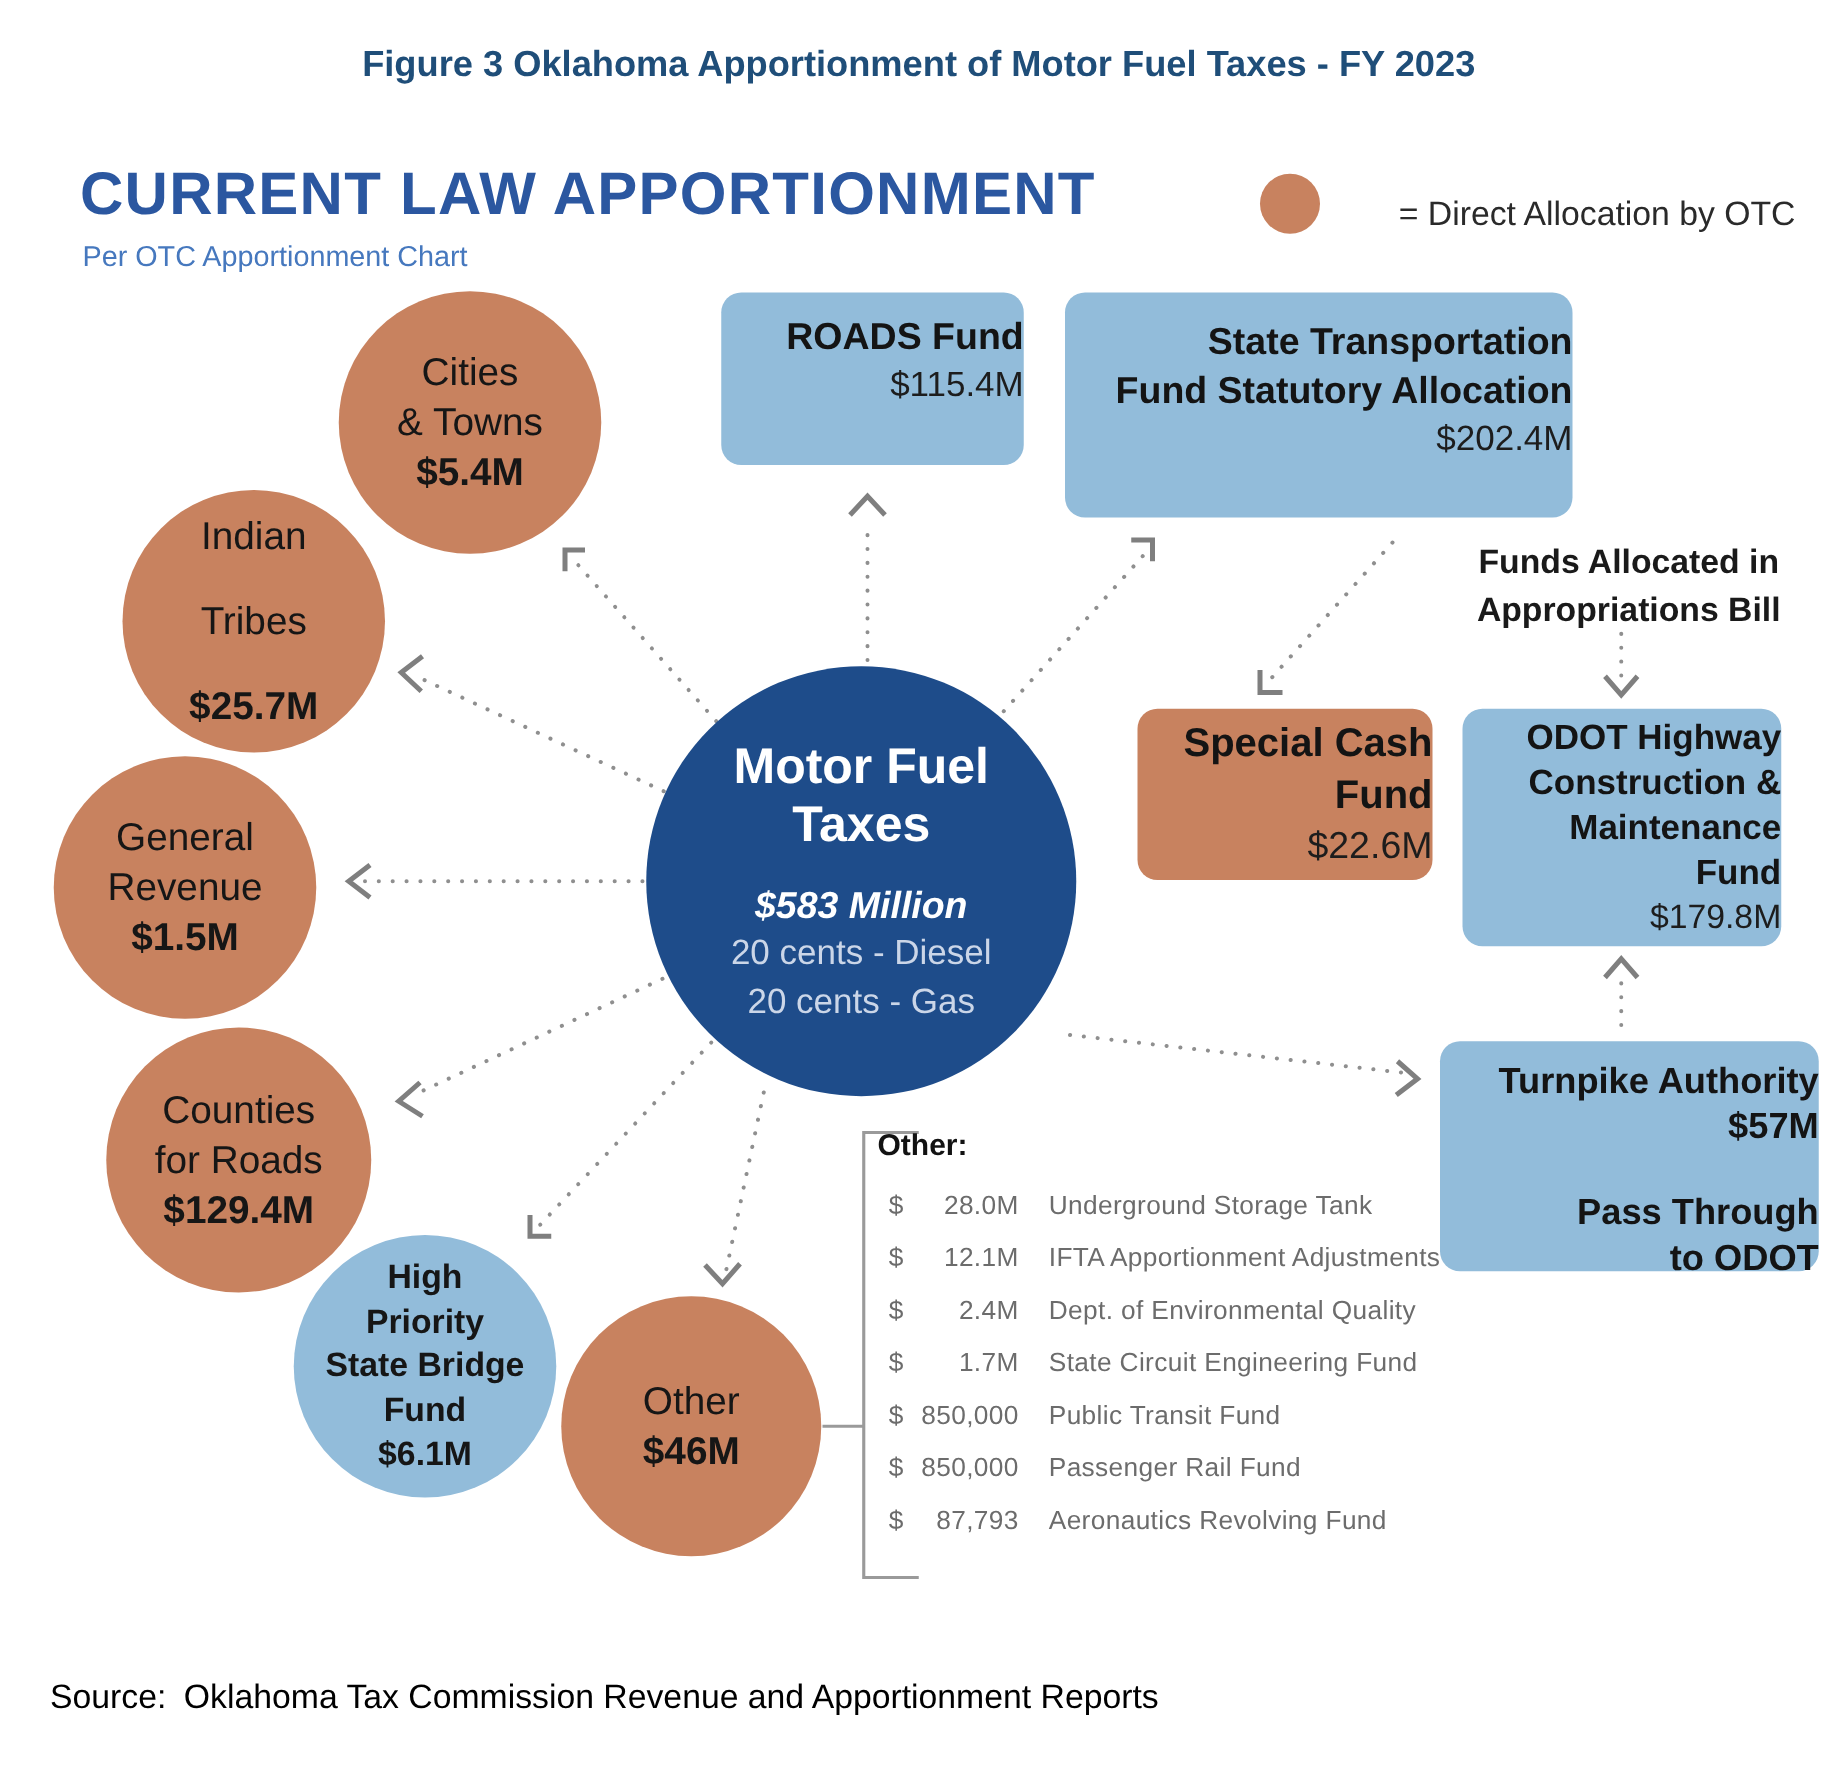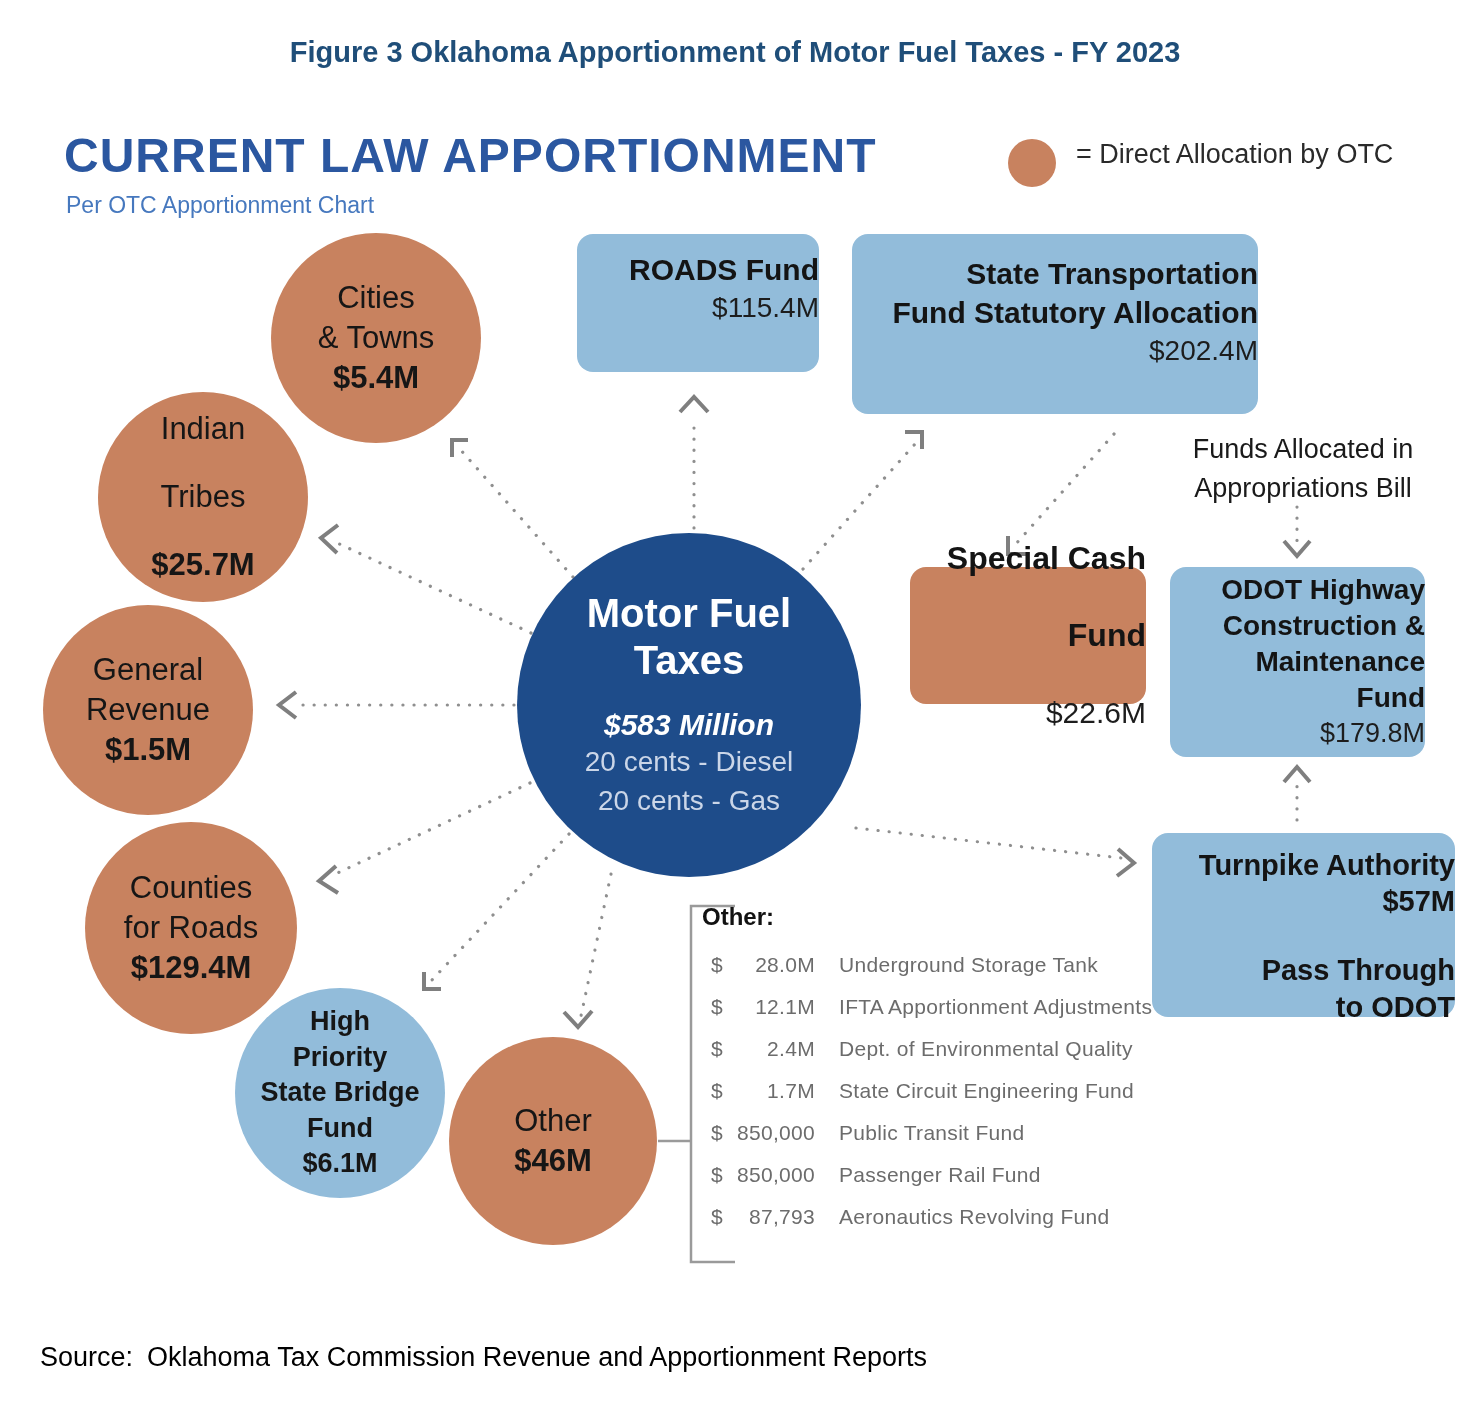"= Direct Allocation by OTC" .legend { align-items: flex-start -> flex-end; gap: none -> 43px }
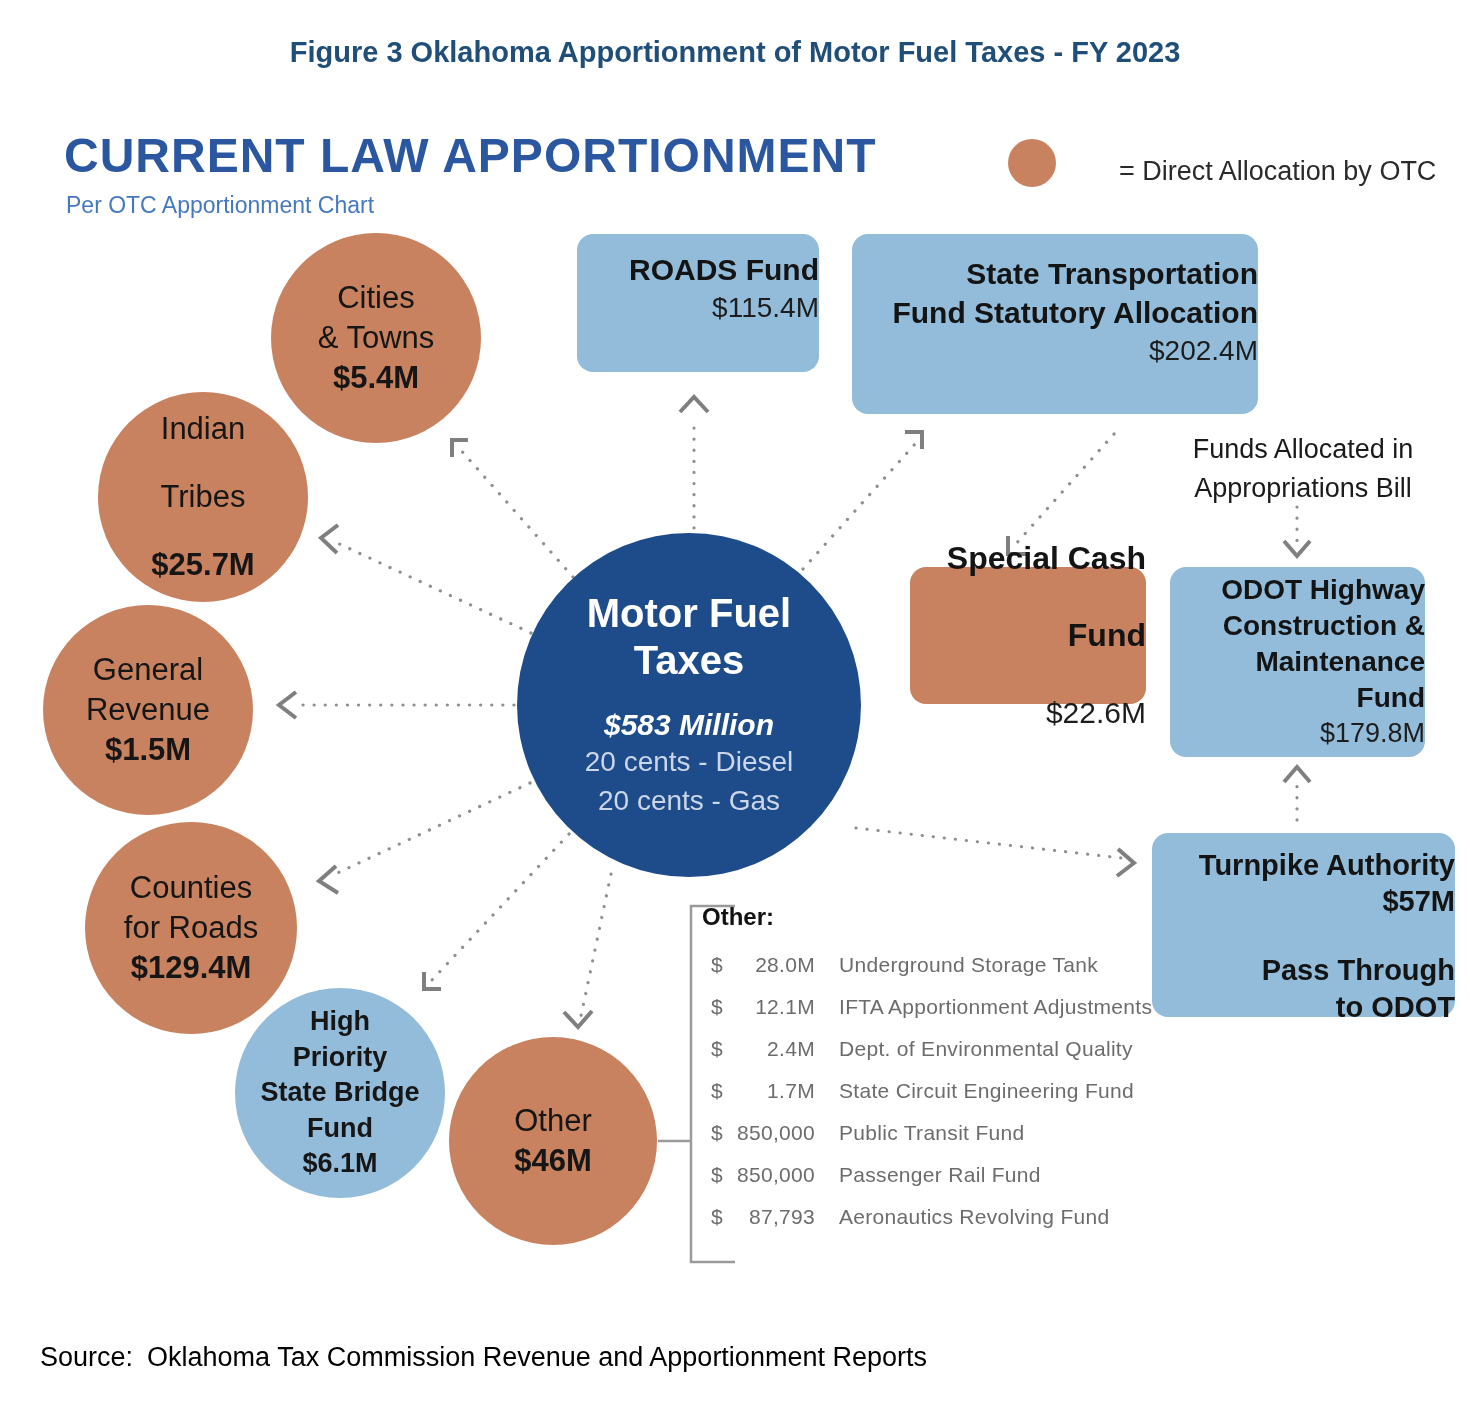"Funds Allocated in" .appropriations { font-weight: normal -> bold }
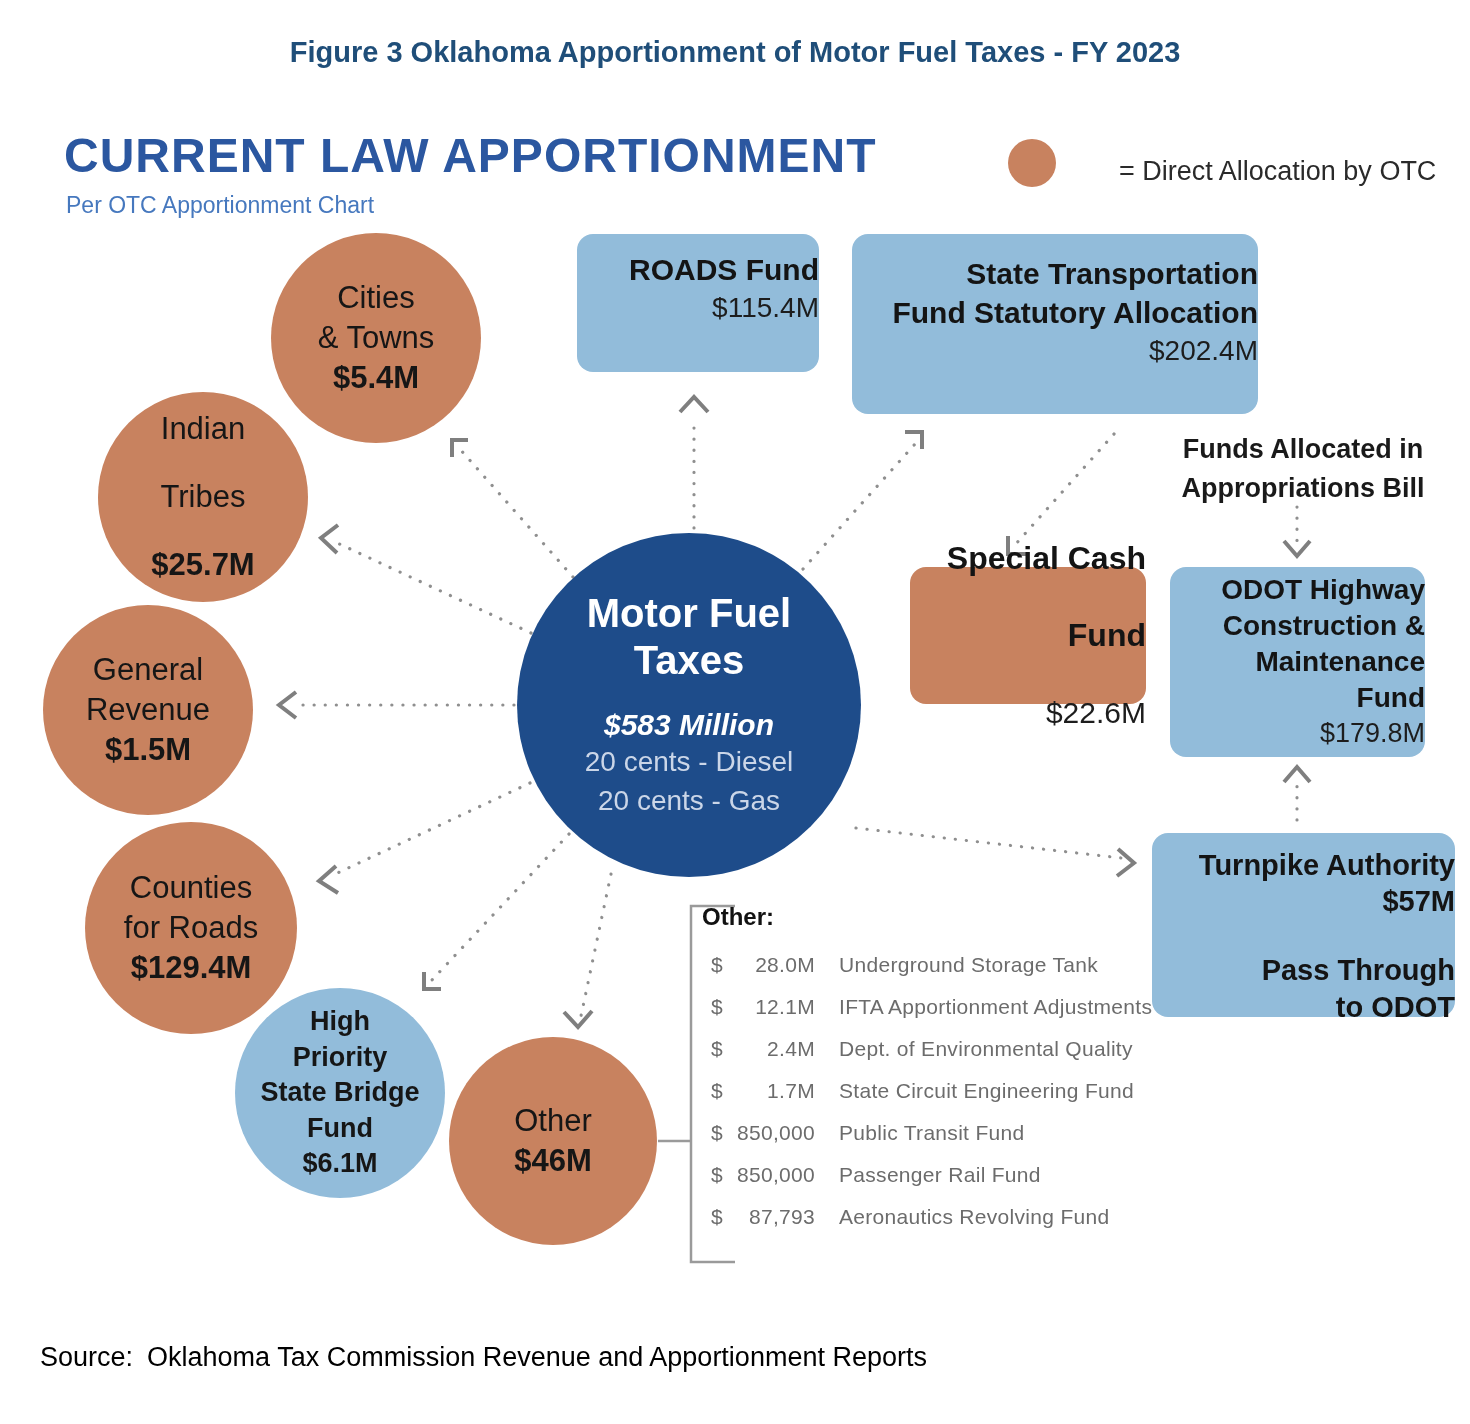"Special Cash" .box-specialcash { gap: 36px -> none }
